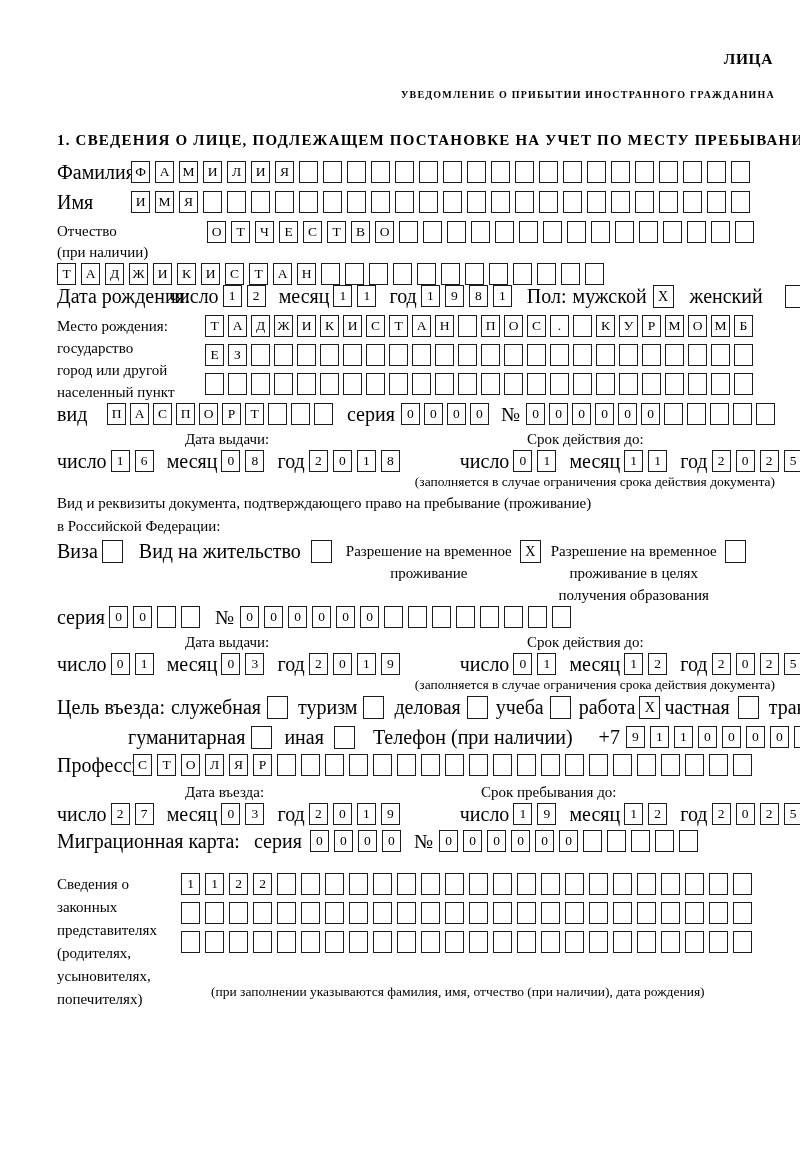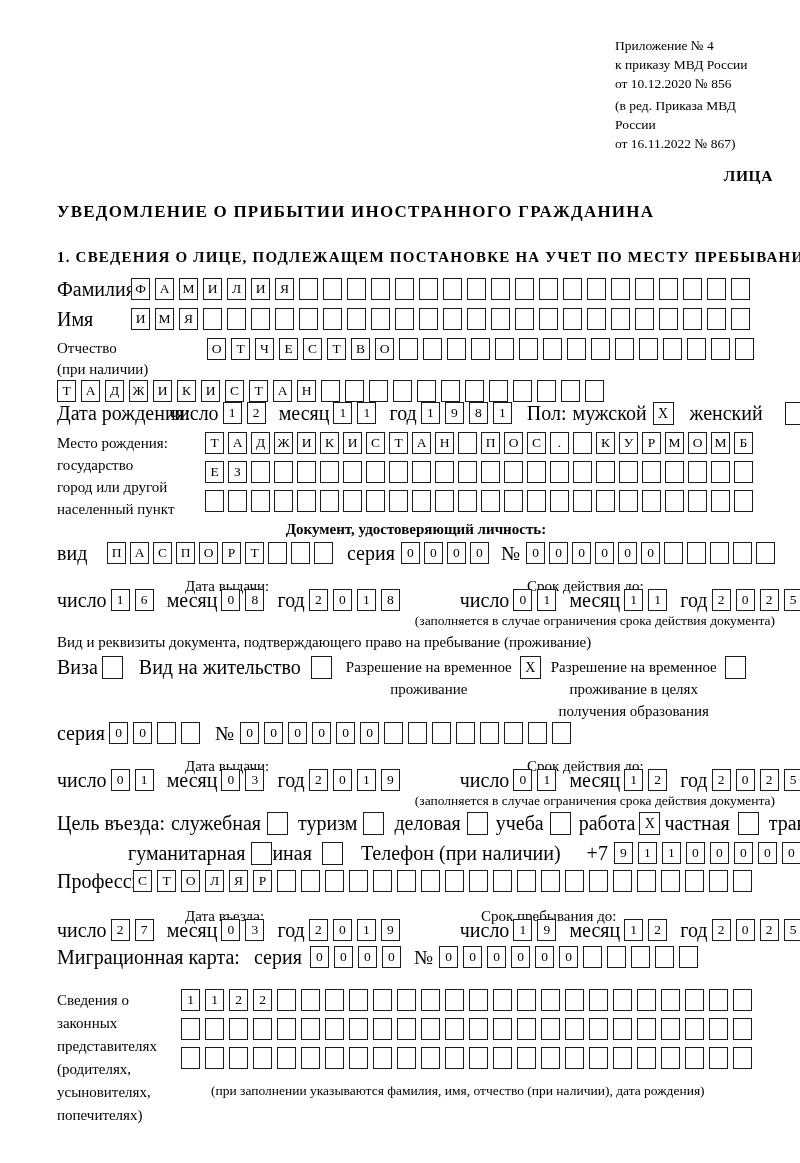"Приложение № 4" div.appendix { html: <div> <div> <div>Приложение № 4</div> <div>к приказу МВД России</div> <div>от 10.12.2020 № 856</div> <div></div> <div>(в ред. Приказа МВД России</div> <div>от 16.11.2022 № 867)</div> </div> </div> -> none }
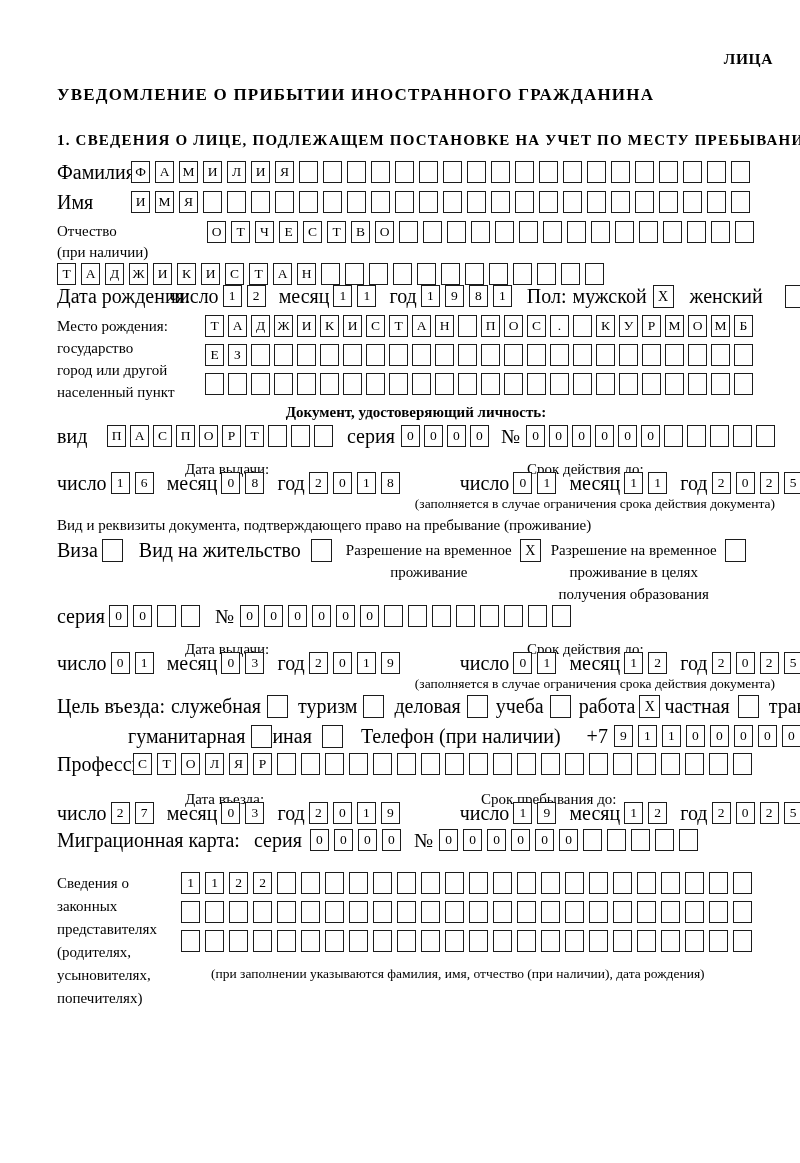"УВЕДОМЛЕНИЕ О ПРИБЫТИИ ИНОСТРАННОГО" .title { font-size: 17px -> 10px; text-align: left -> right }
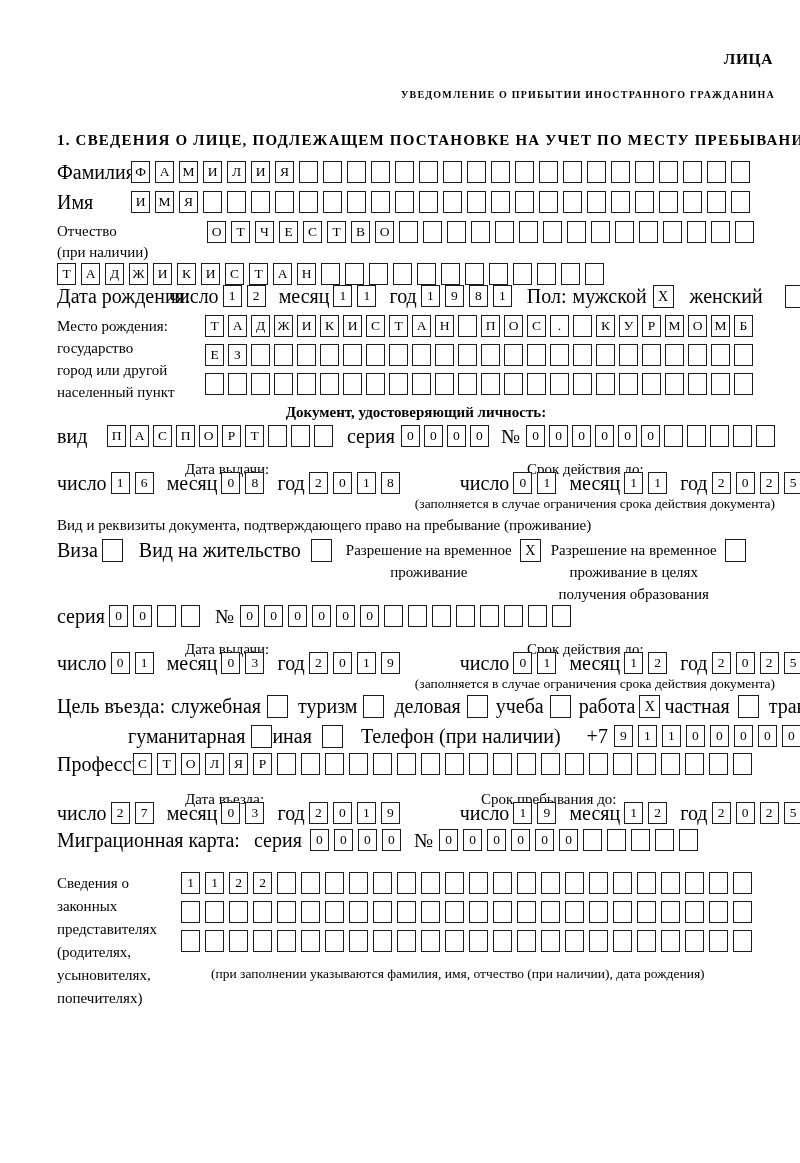"Документ, удостоверяющий личность:" div.center-bold { html: <div>Документ, удостоверяющий личность:</div> -> none }
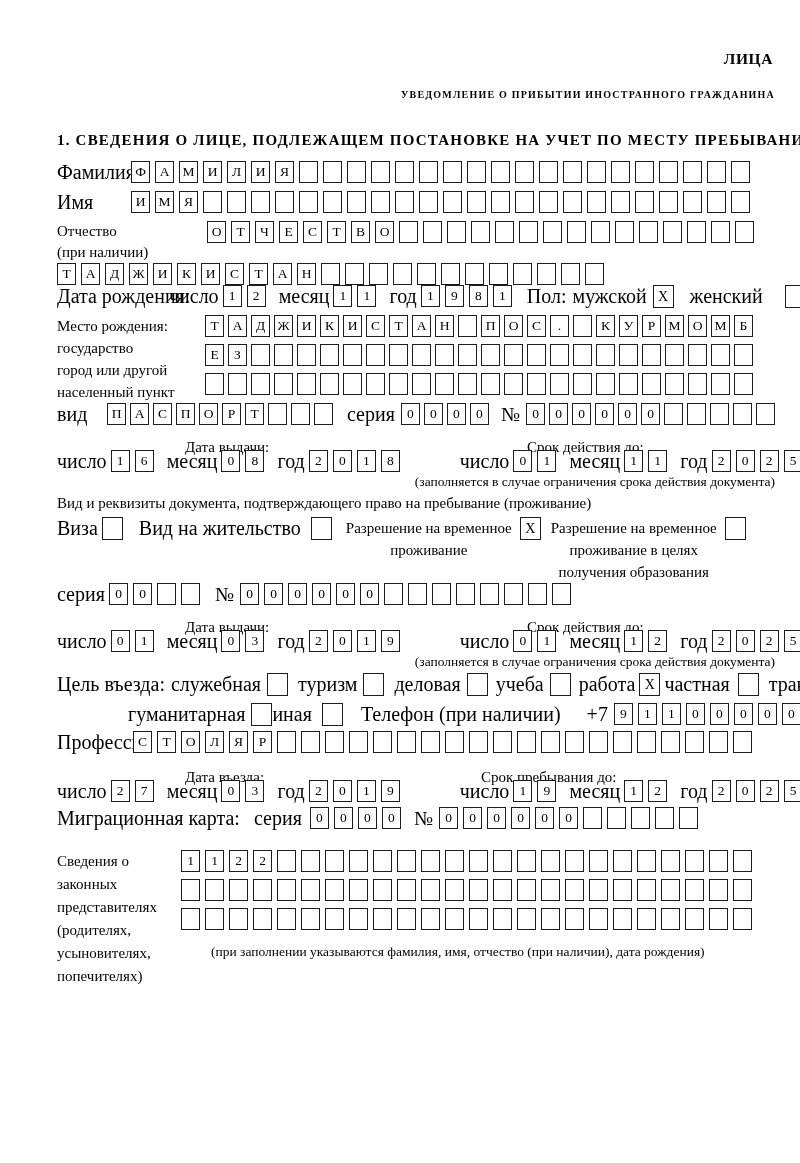"Дата выдачи:" .dhead { top: 8px -> 0 }
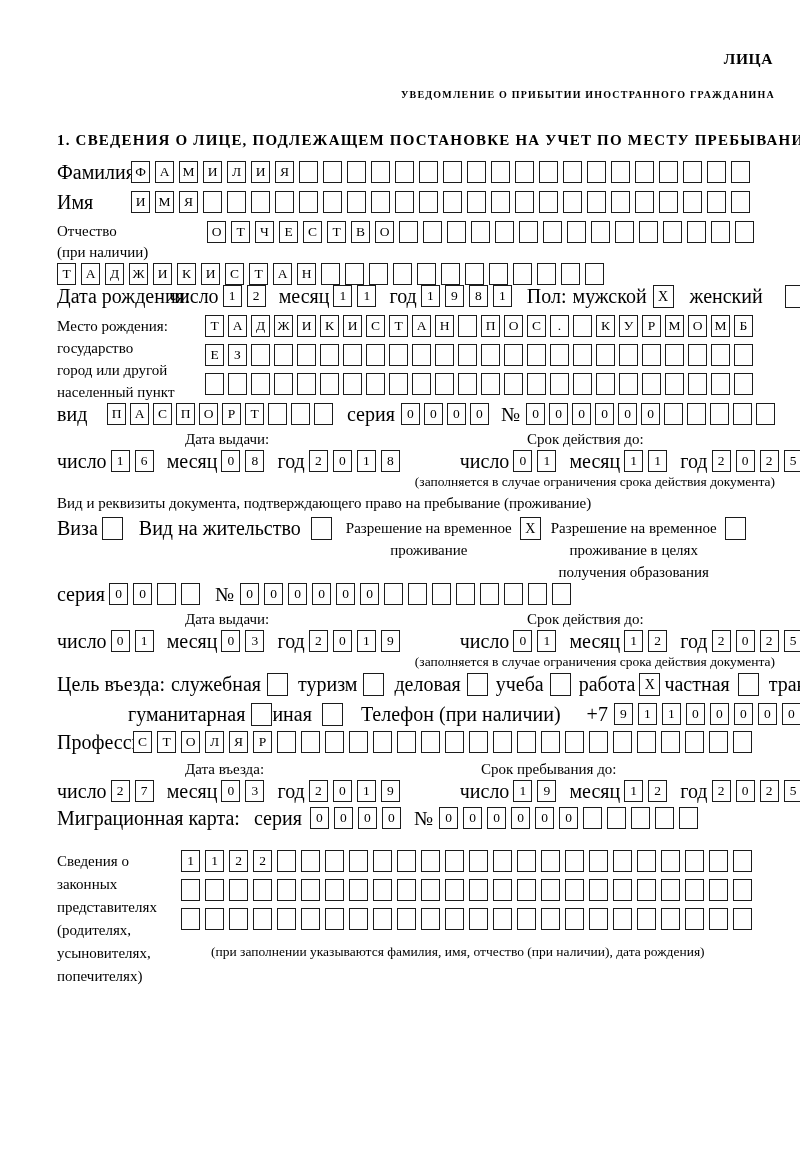"в Российской Федерации:" div { html: none -> <div>в Российской Федерации:</div> }
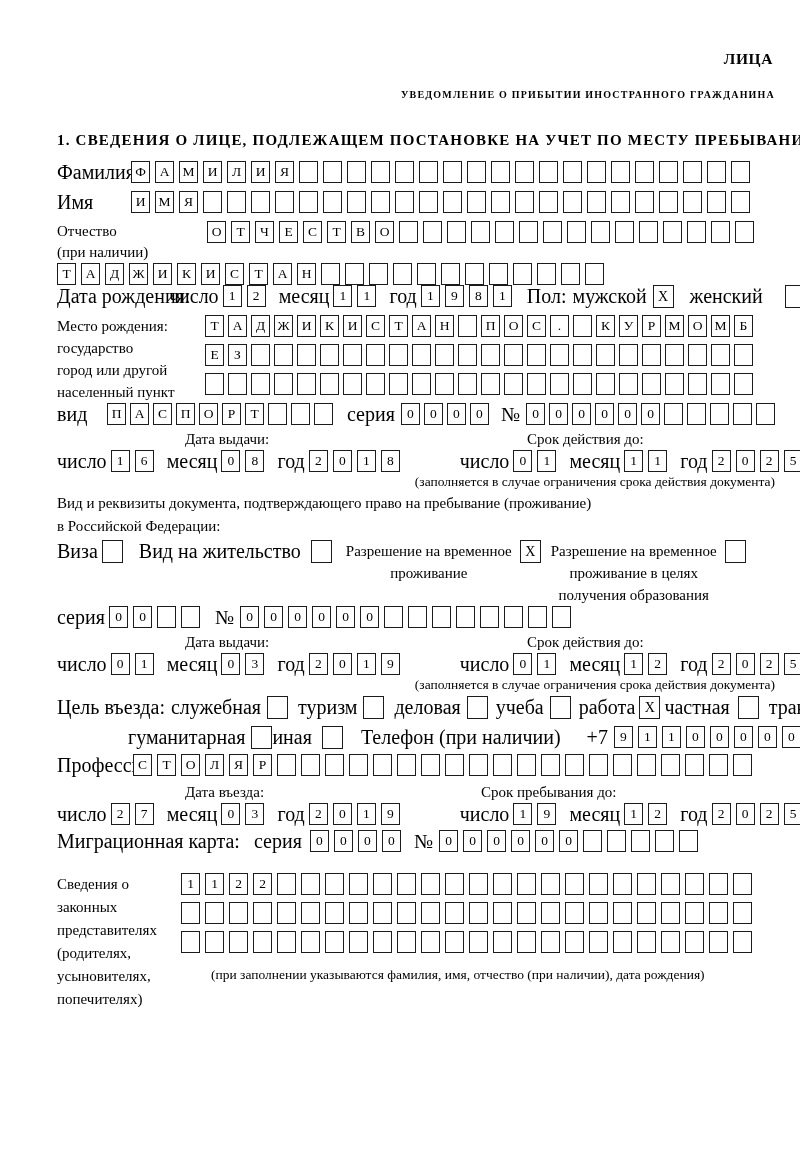"иная" .ml12 { margin-left: 0 -> 12px }
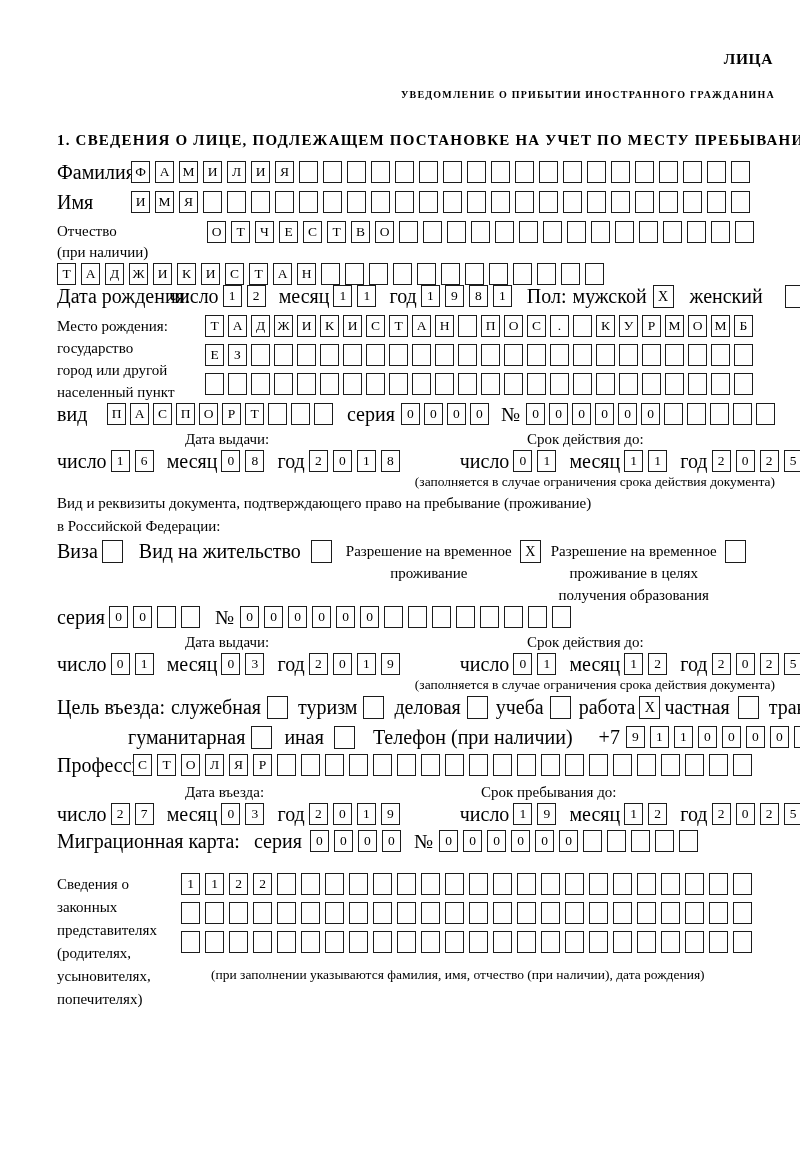"(при заполнении указываются фамилия," .rep-note { margin-top: 13px -> 30px }
